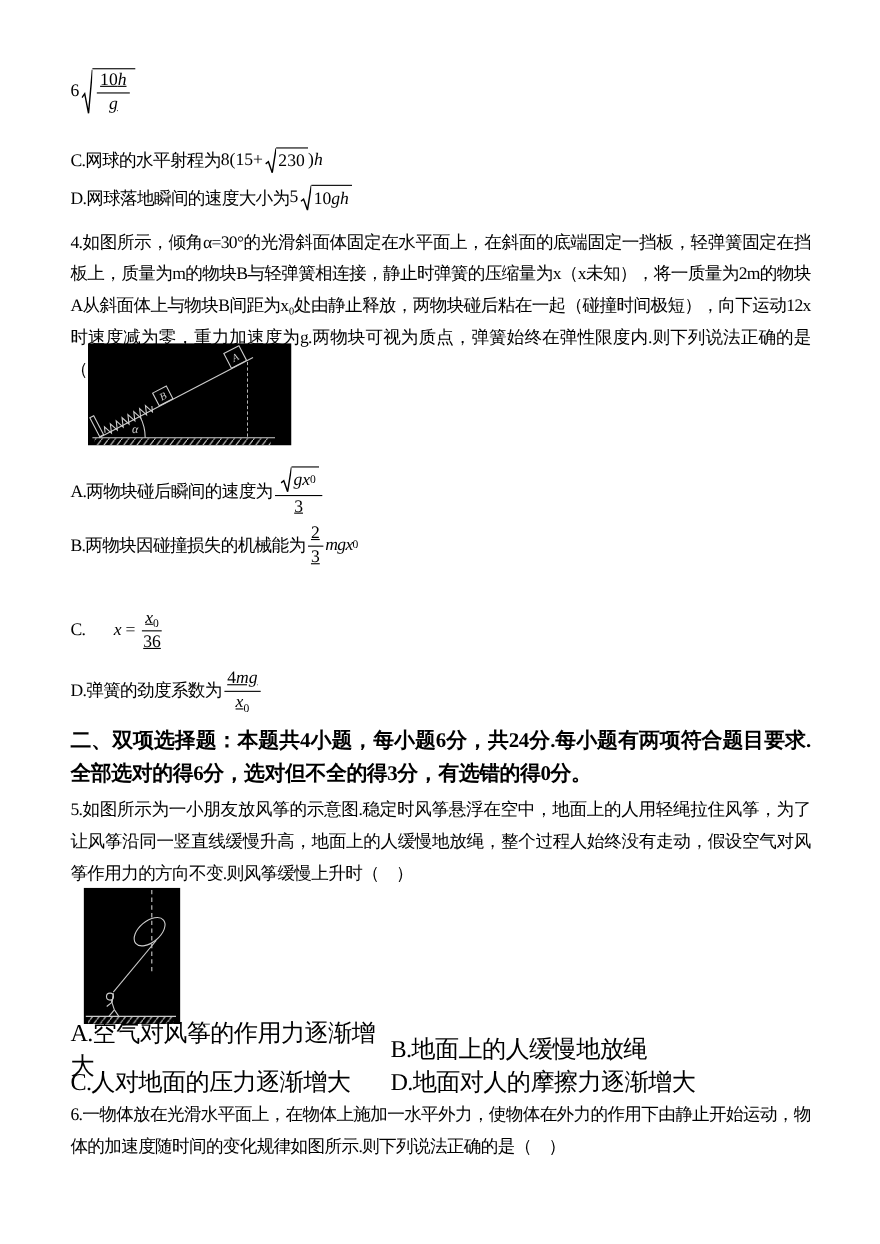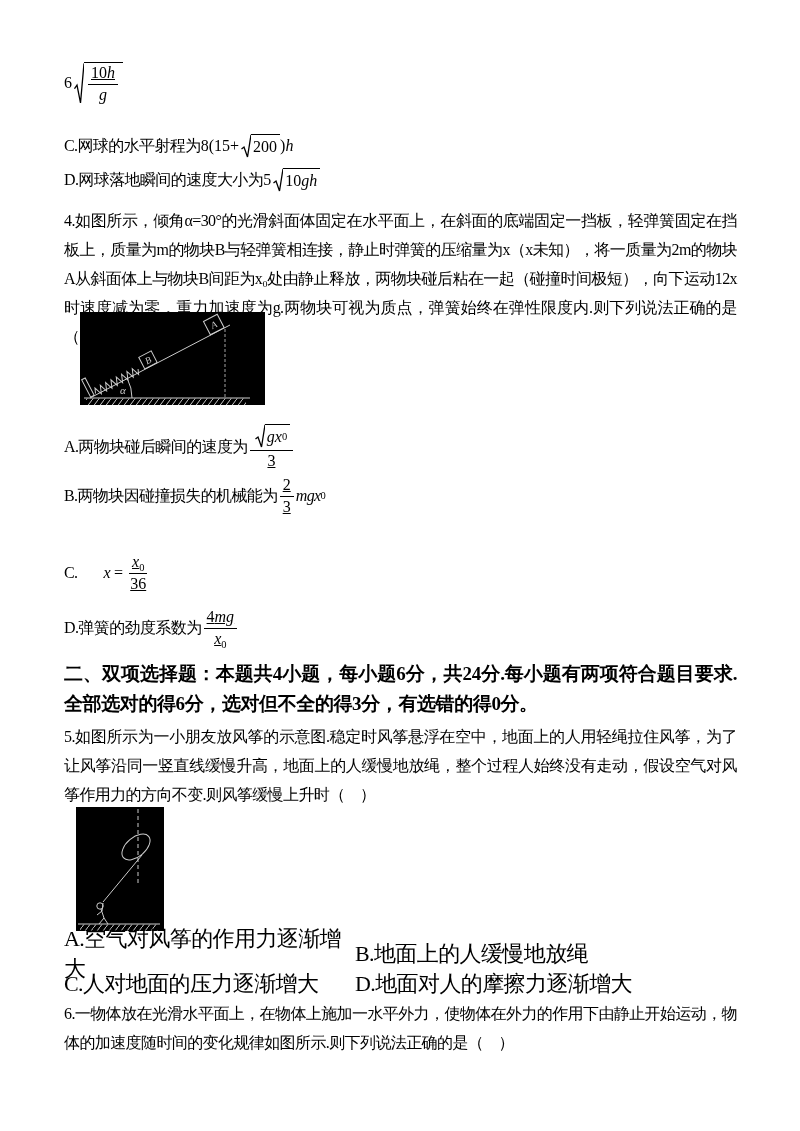"200" span.sbody { text: 200 -> 230 }
